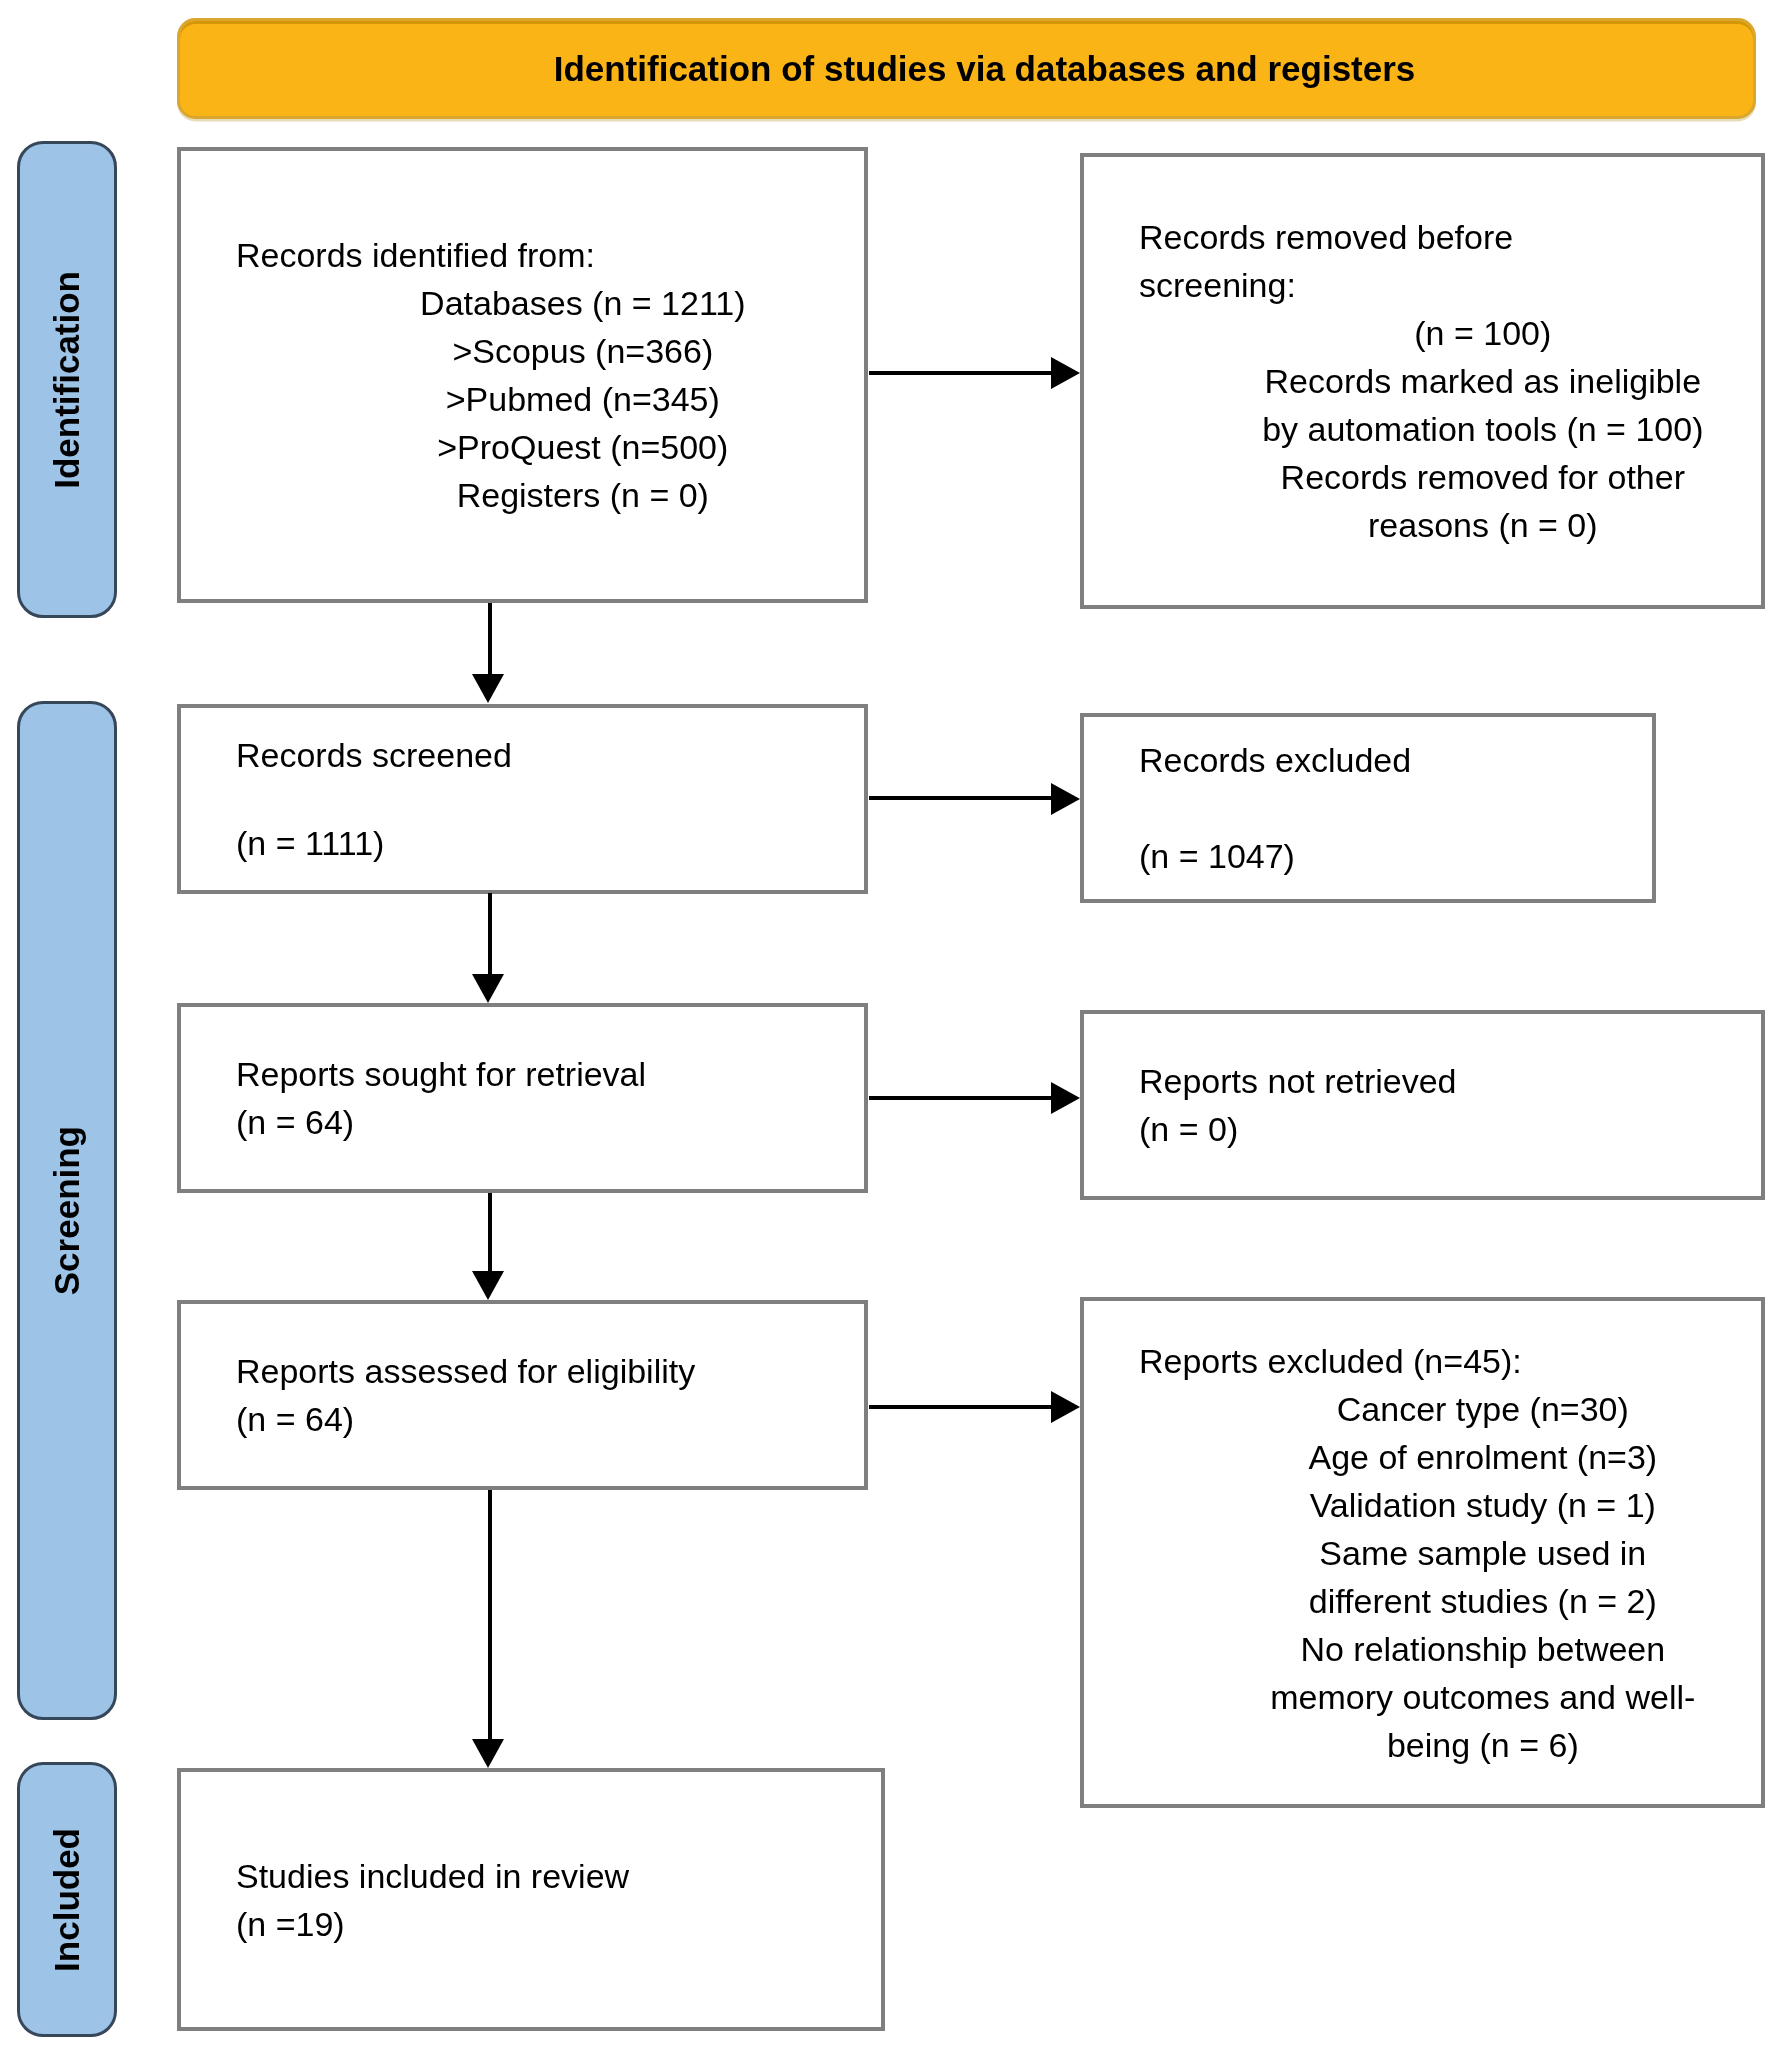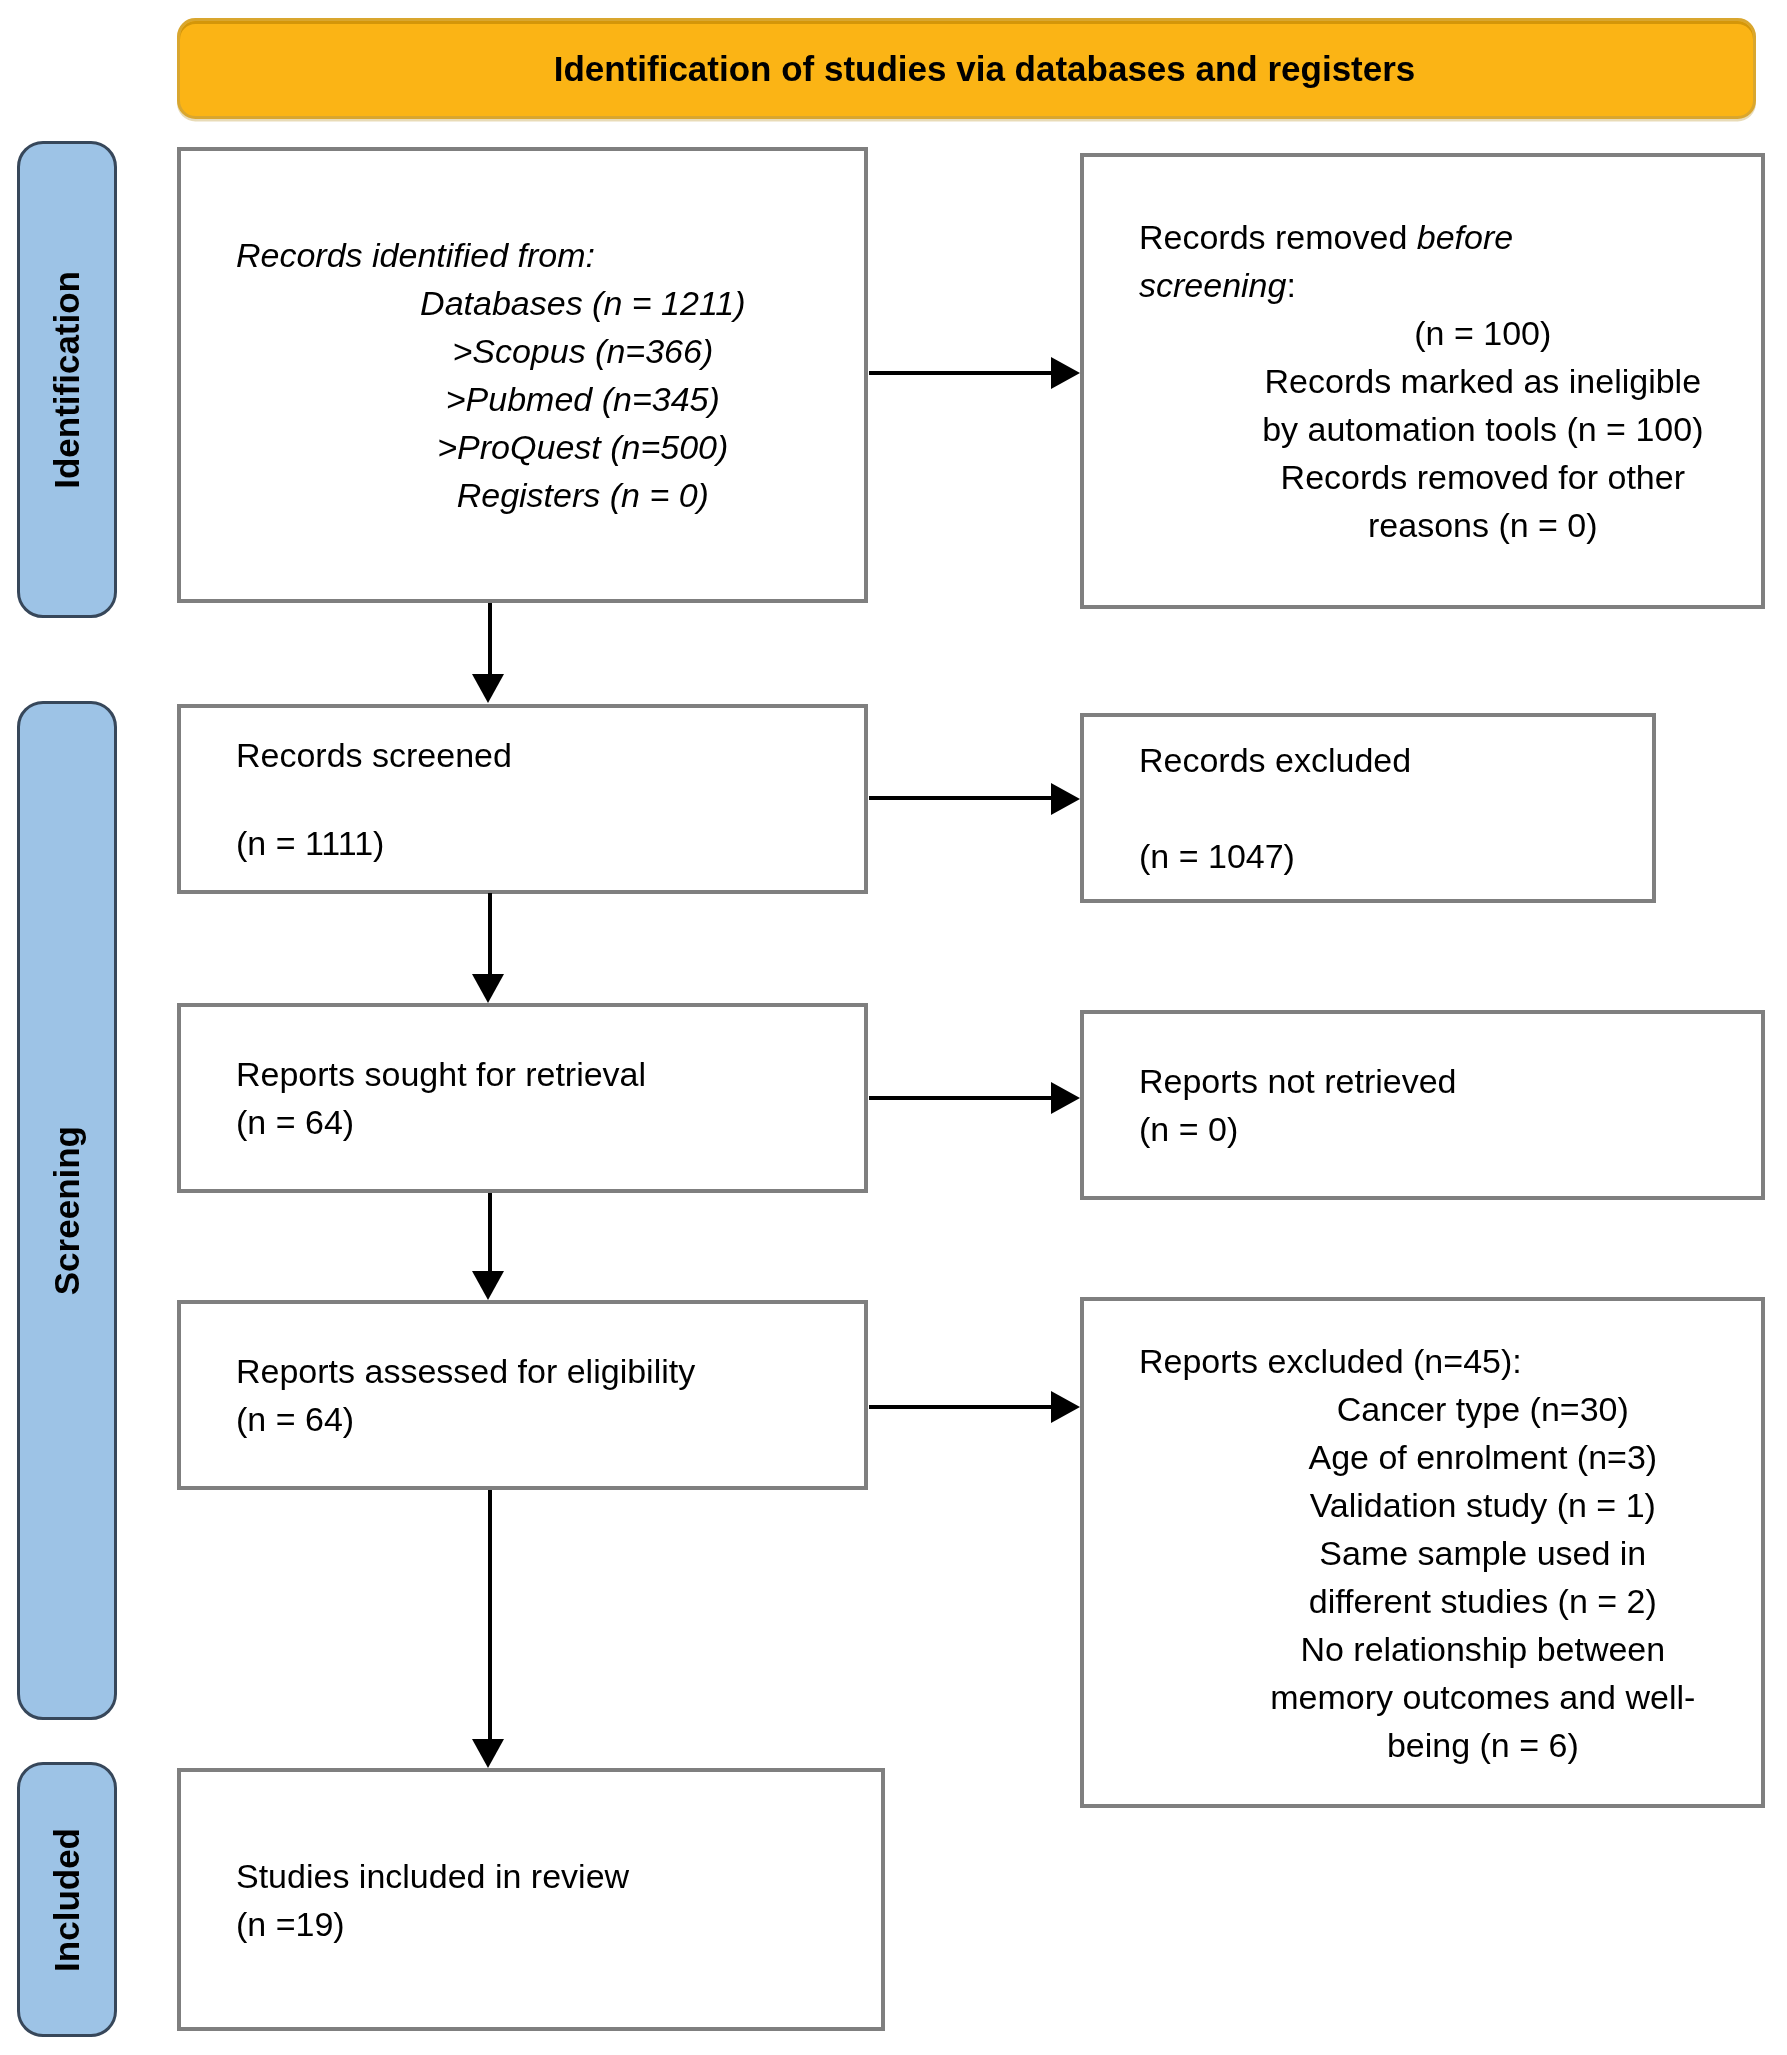"Records identified from:" #box-records-identified { font-style: italic -> none }
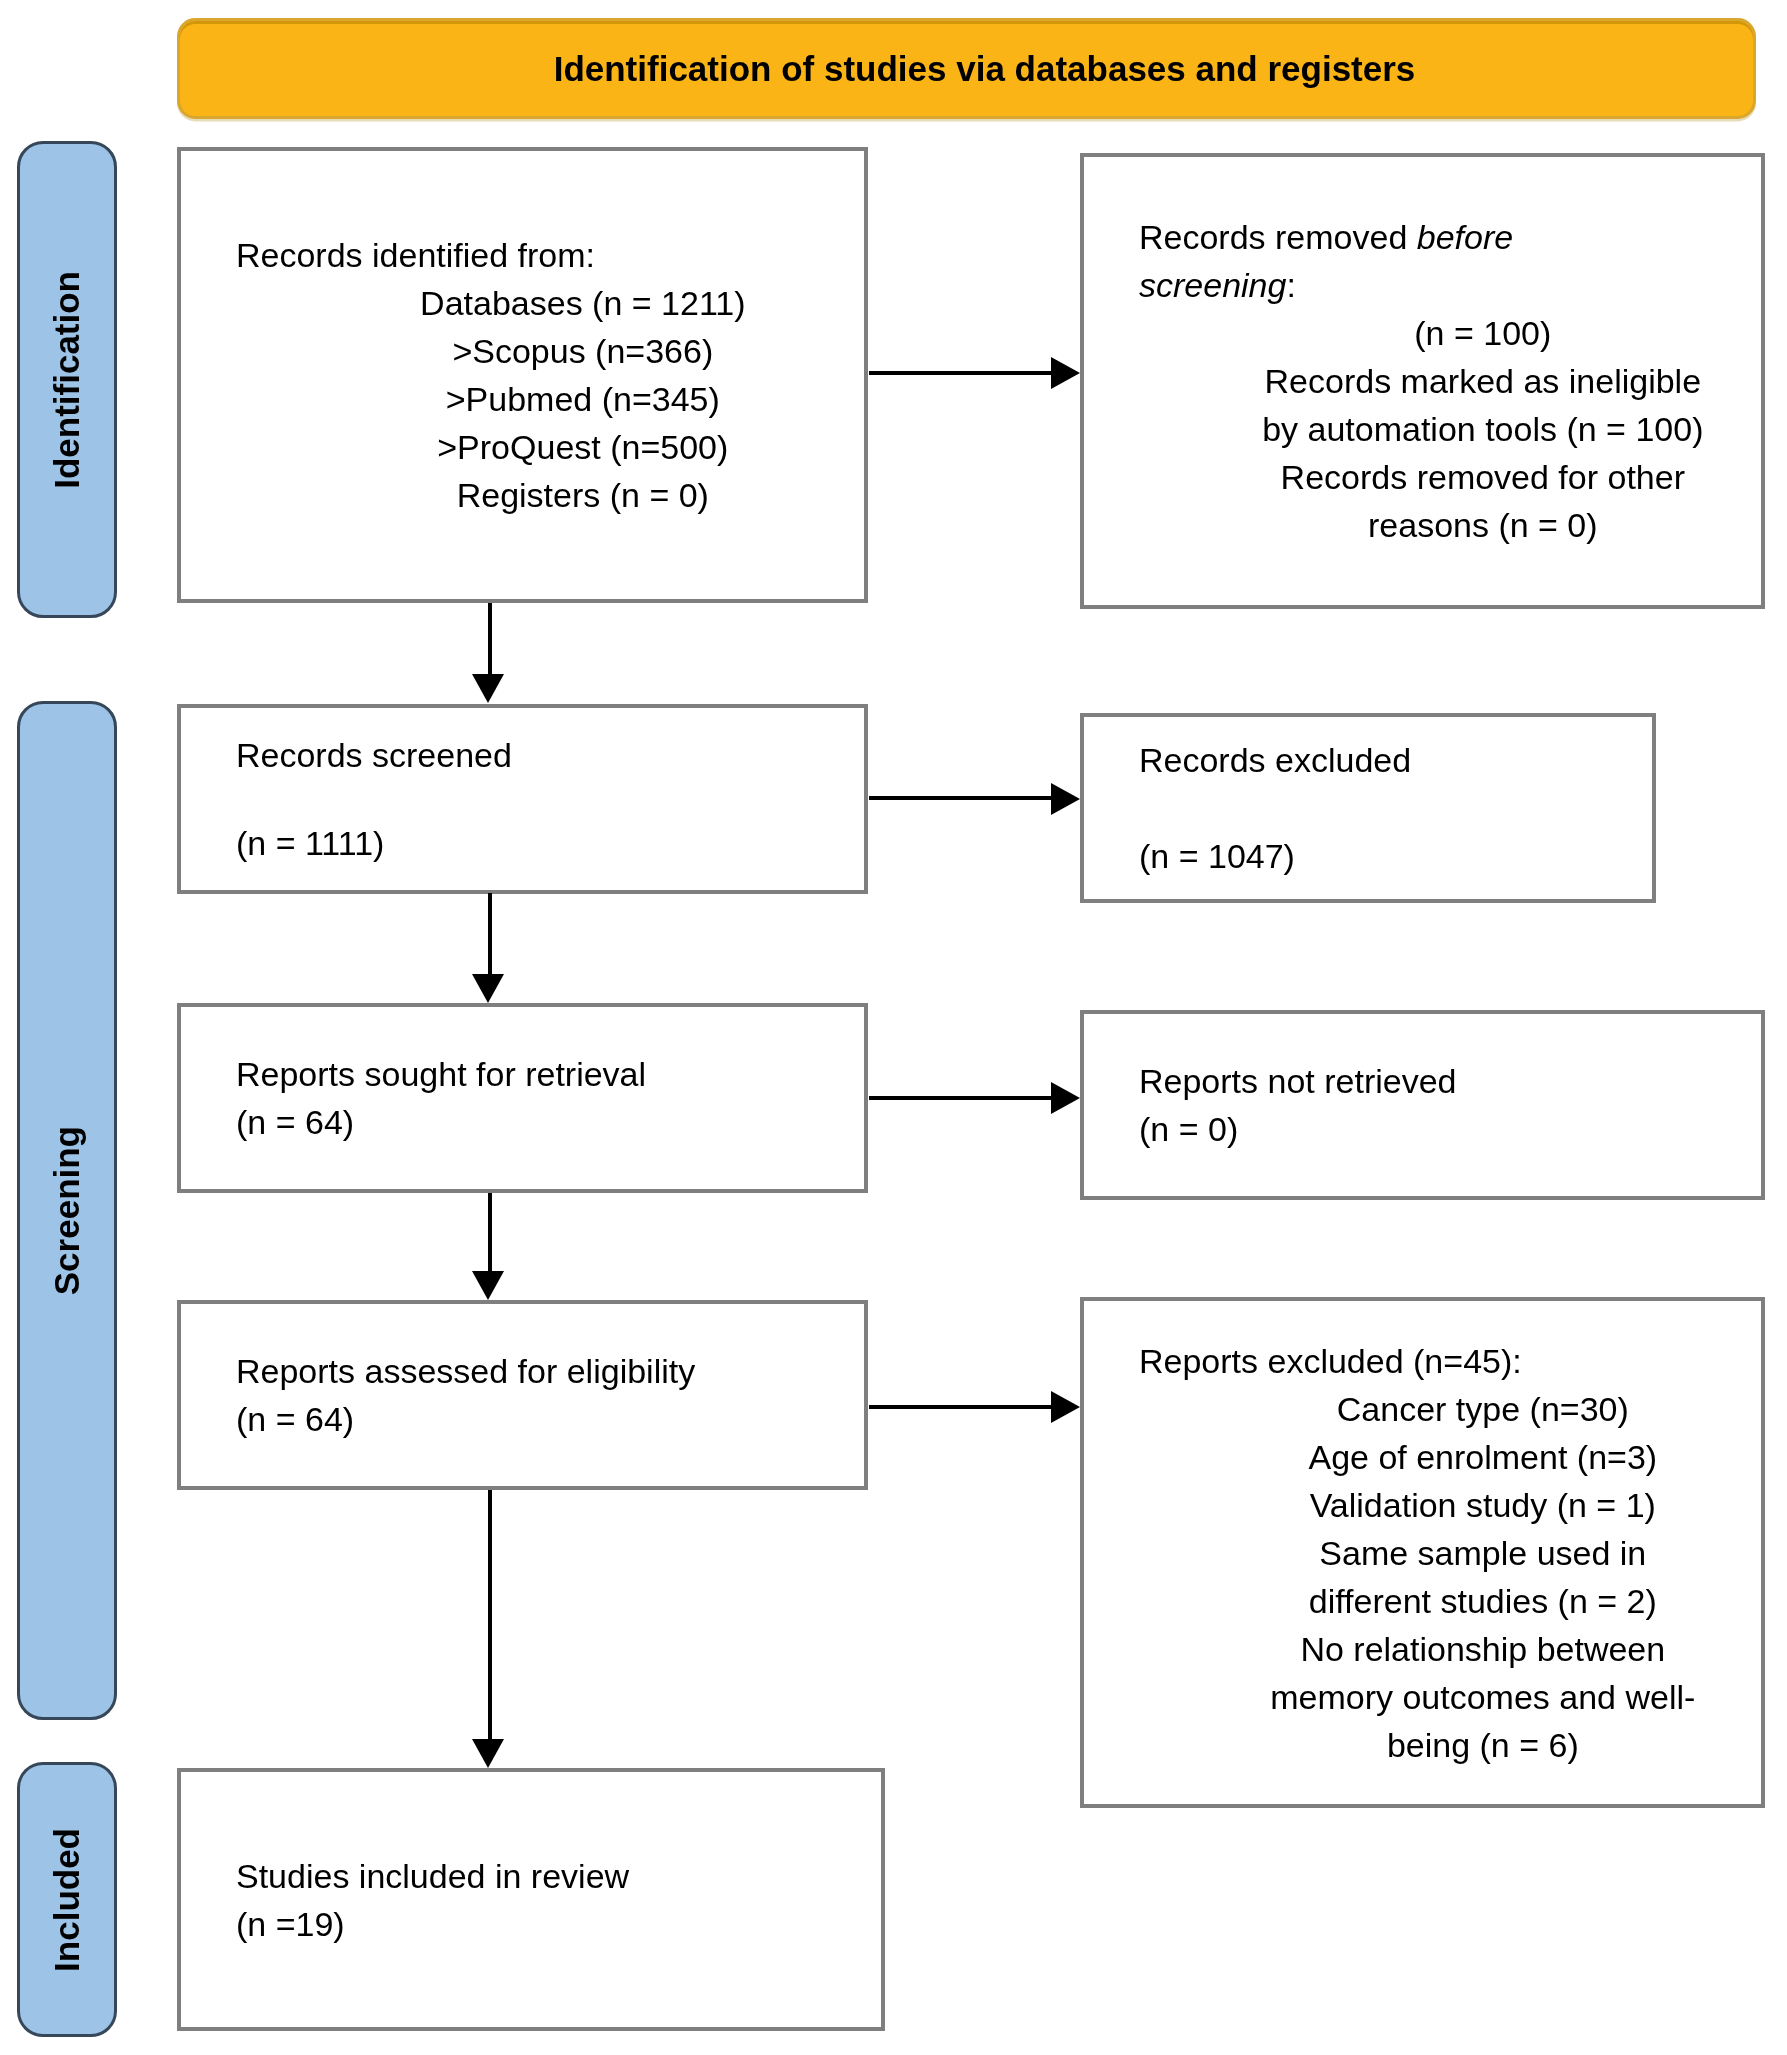"before" .it { font-style: italic -> none }
